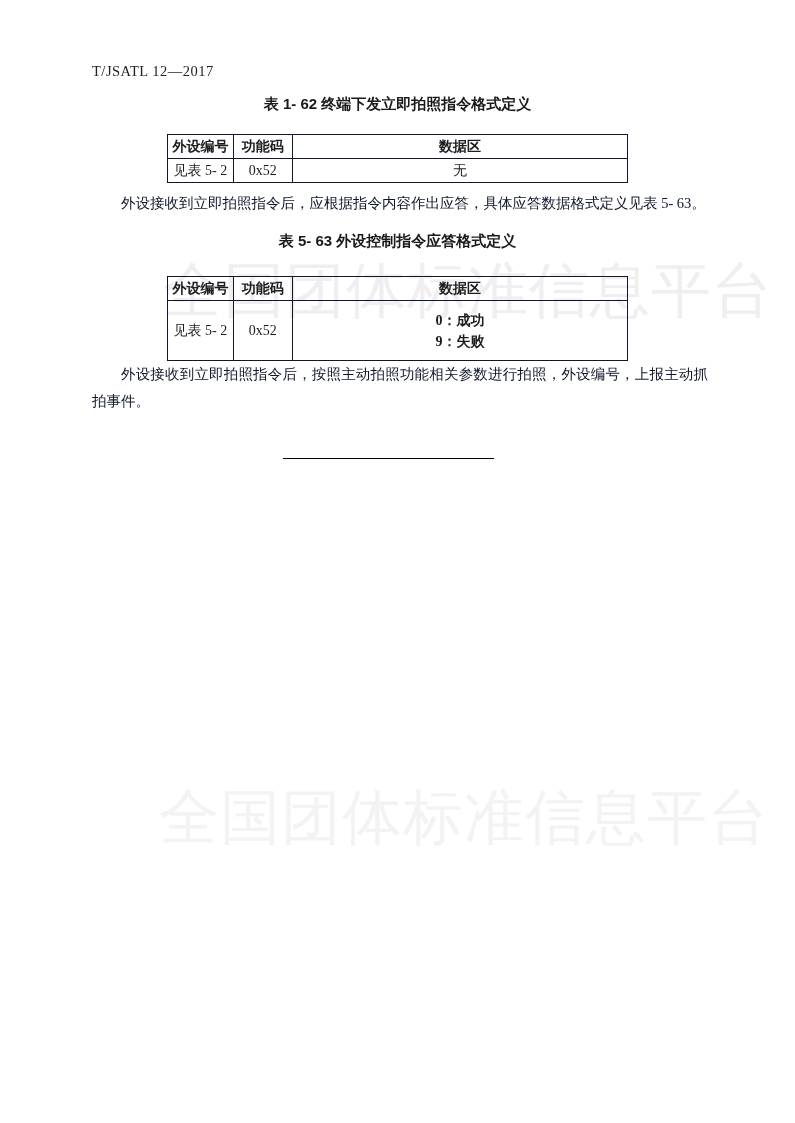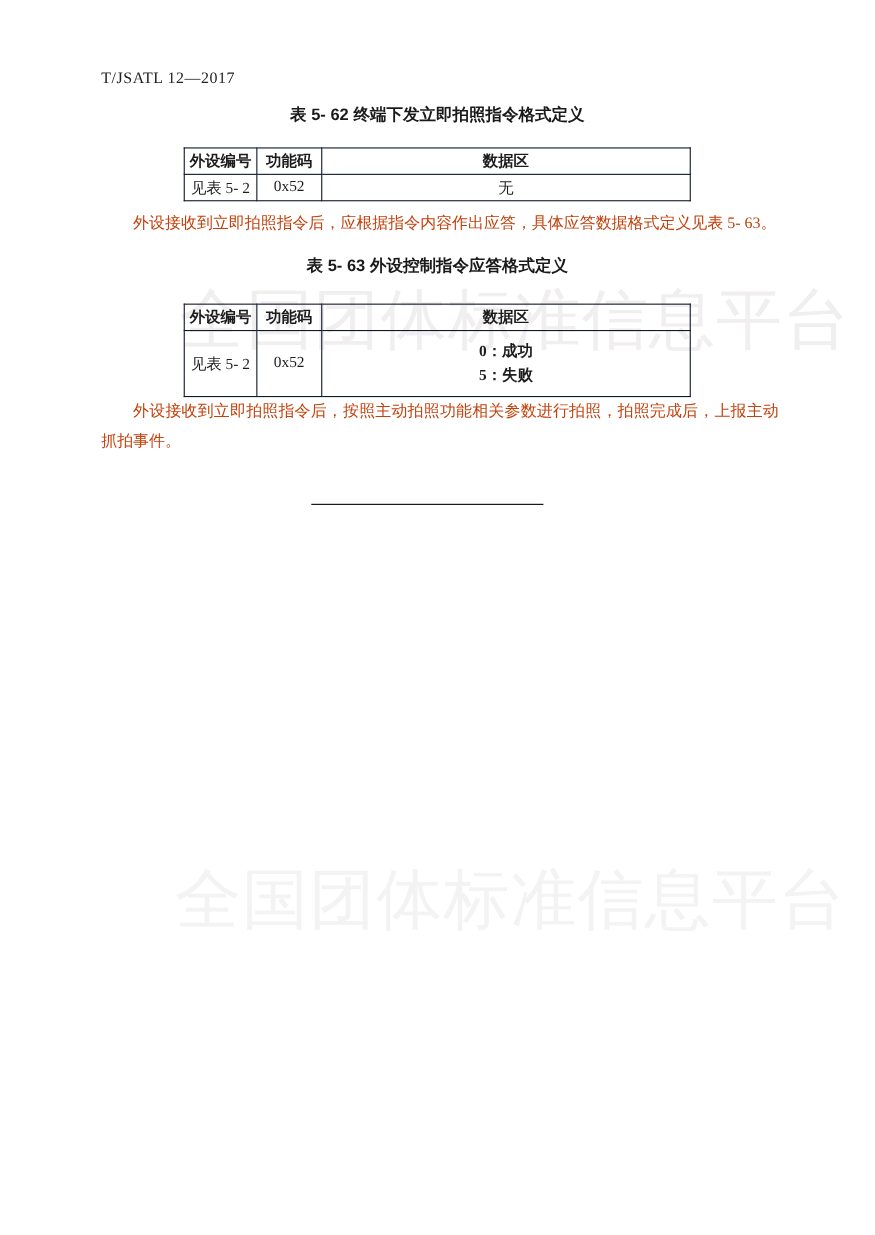"表 5- 62 终端下发立即拍照指令格式定义" div.table-caption { text: 5- -> 1- }
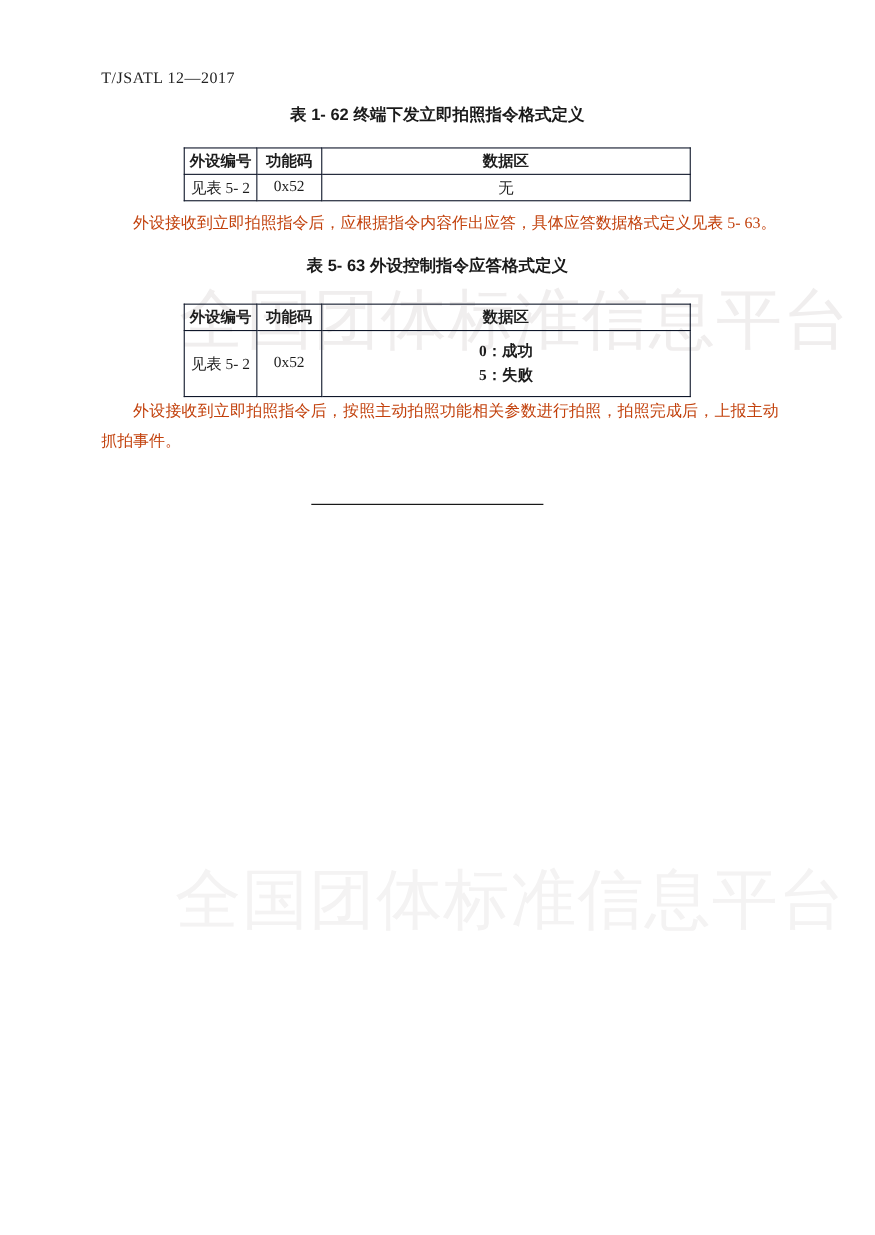"外设接收到立即拍照指令后，应根据指令内容作出应答，具体应答数据格式定义见表 5-" .body-paragraph { color: #c2410c -> #0f172a }
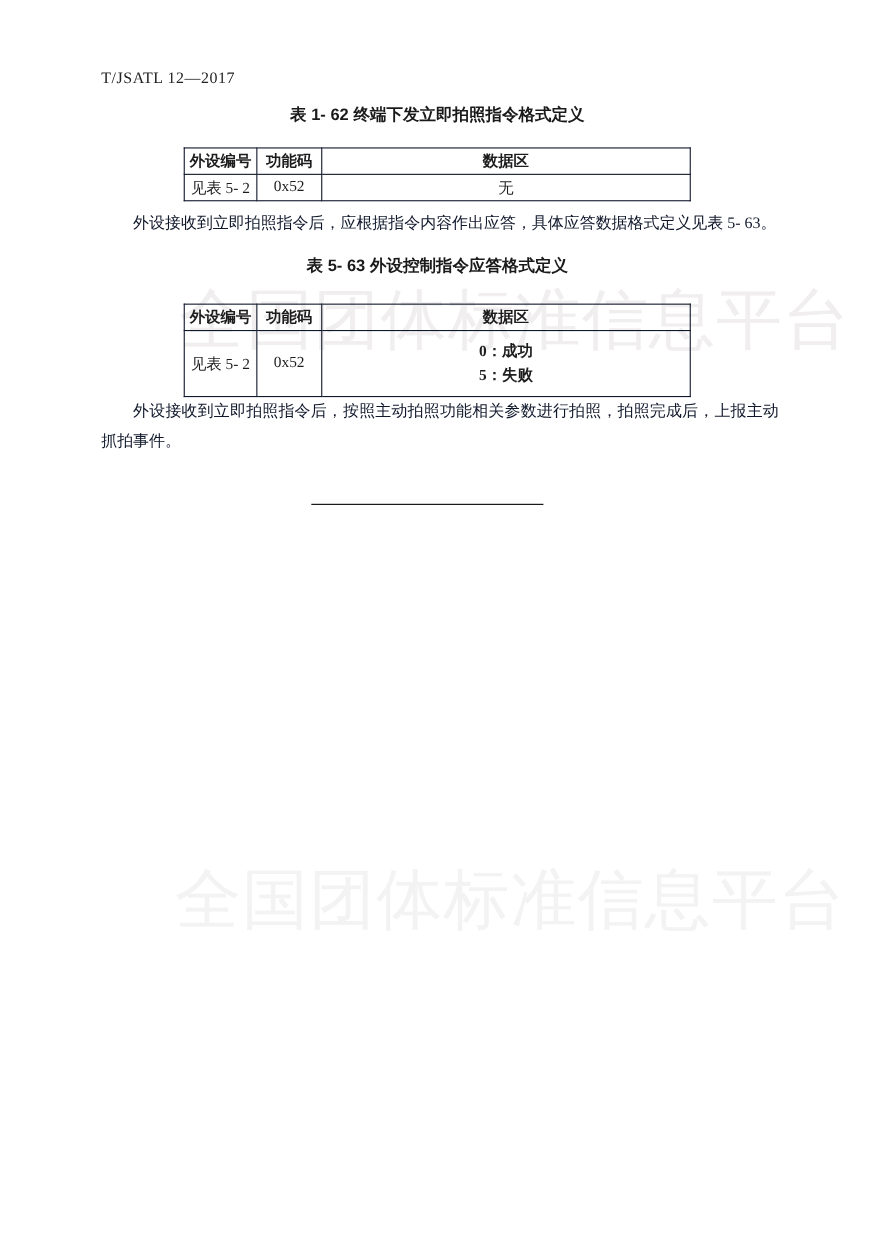"5：失败" span.dz-line { text: 5 -> 9 }
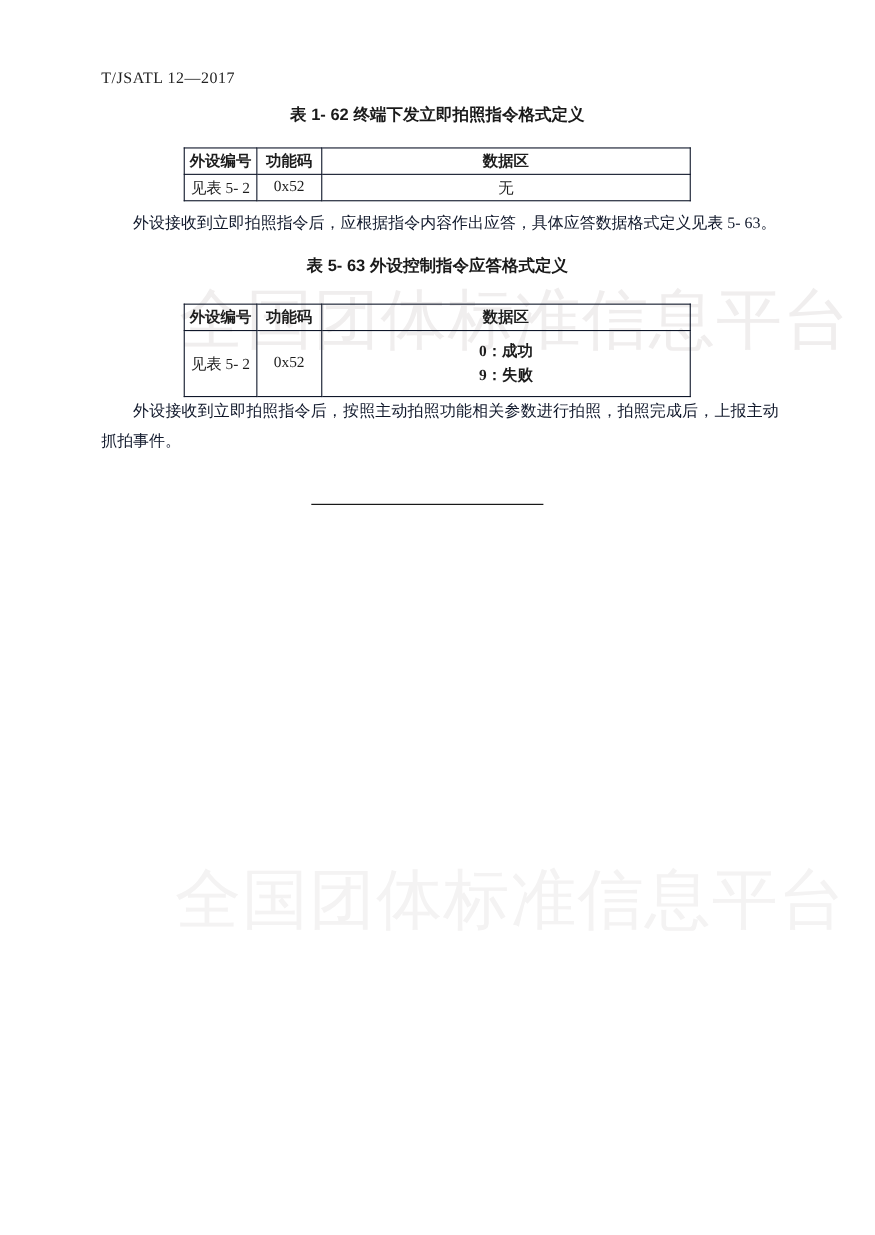"外设接收到立即拍照指令后，按照主动拍照功能相关参数进行拍照，拍照完成后，上报主动" p.body-paragraph { text: 拍照完成后 -> 外设编号 }
